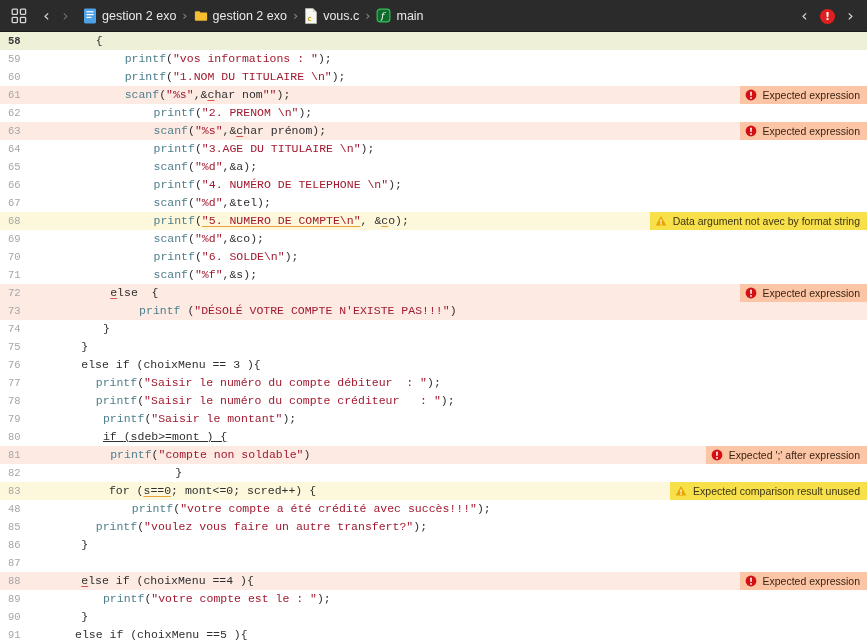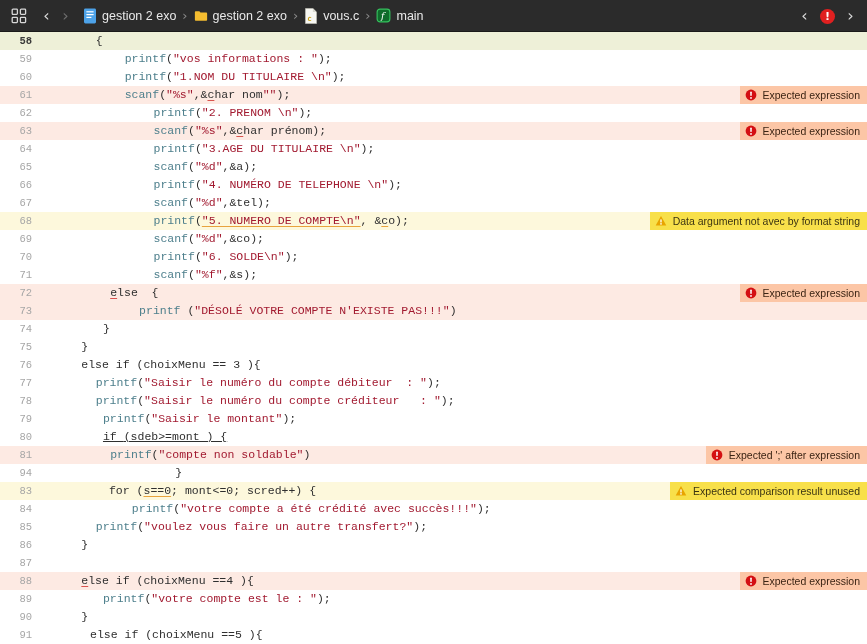"58" .ln { padding-left: none -> 8px; text-align: right -> none }
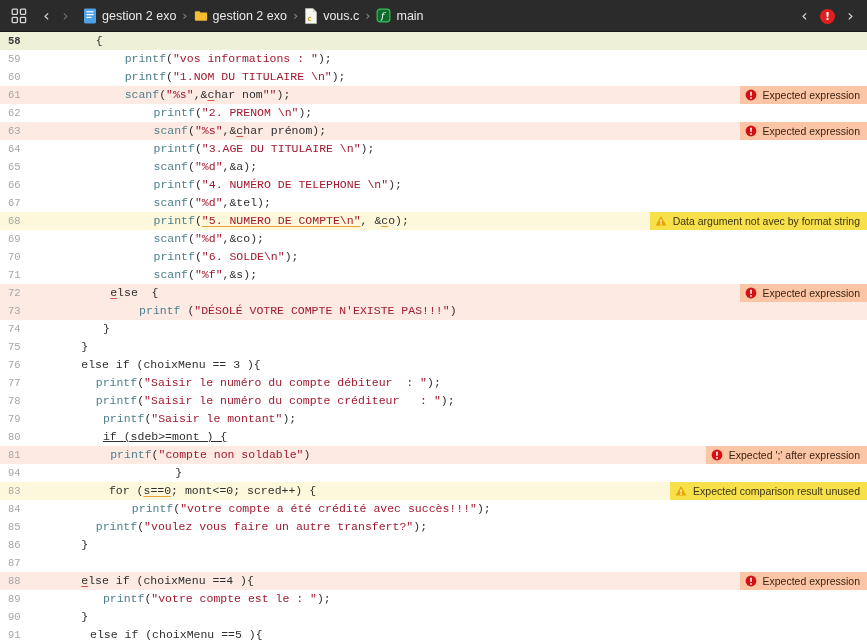"94" span.ln { text: 94 -> 82 }
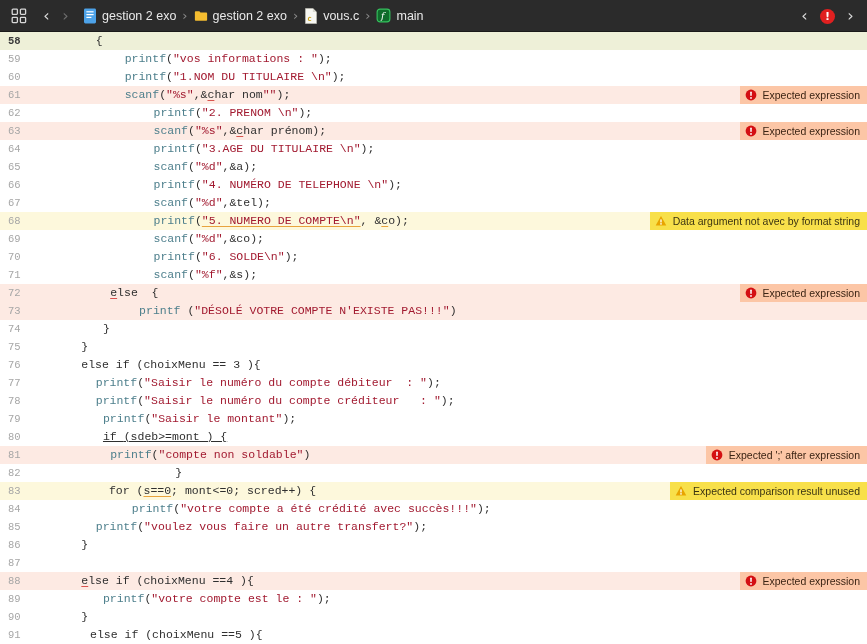"84" span.ln { text: 84 -> 48 }
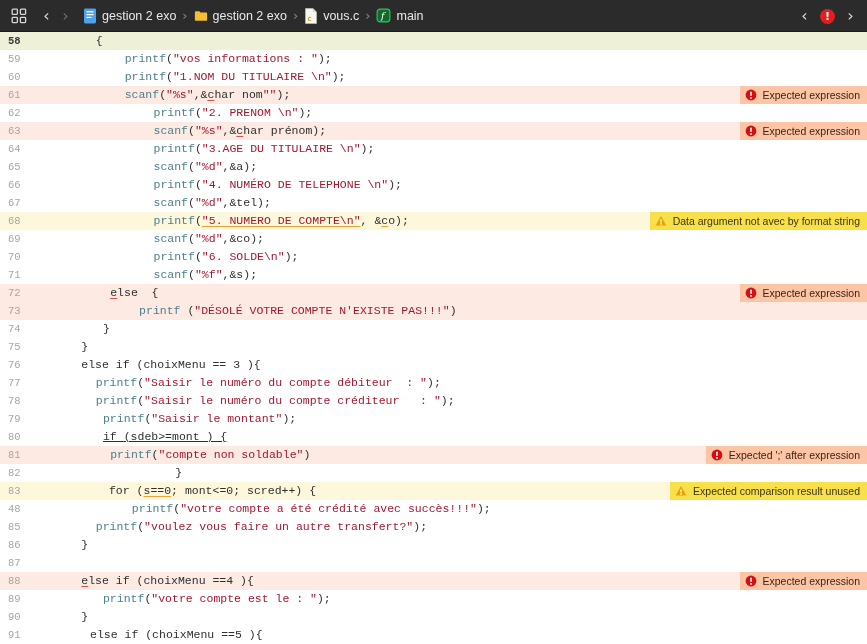"else if (choixMenu ==5 ){" span.code { left: 90px -> 75px }
